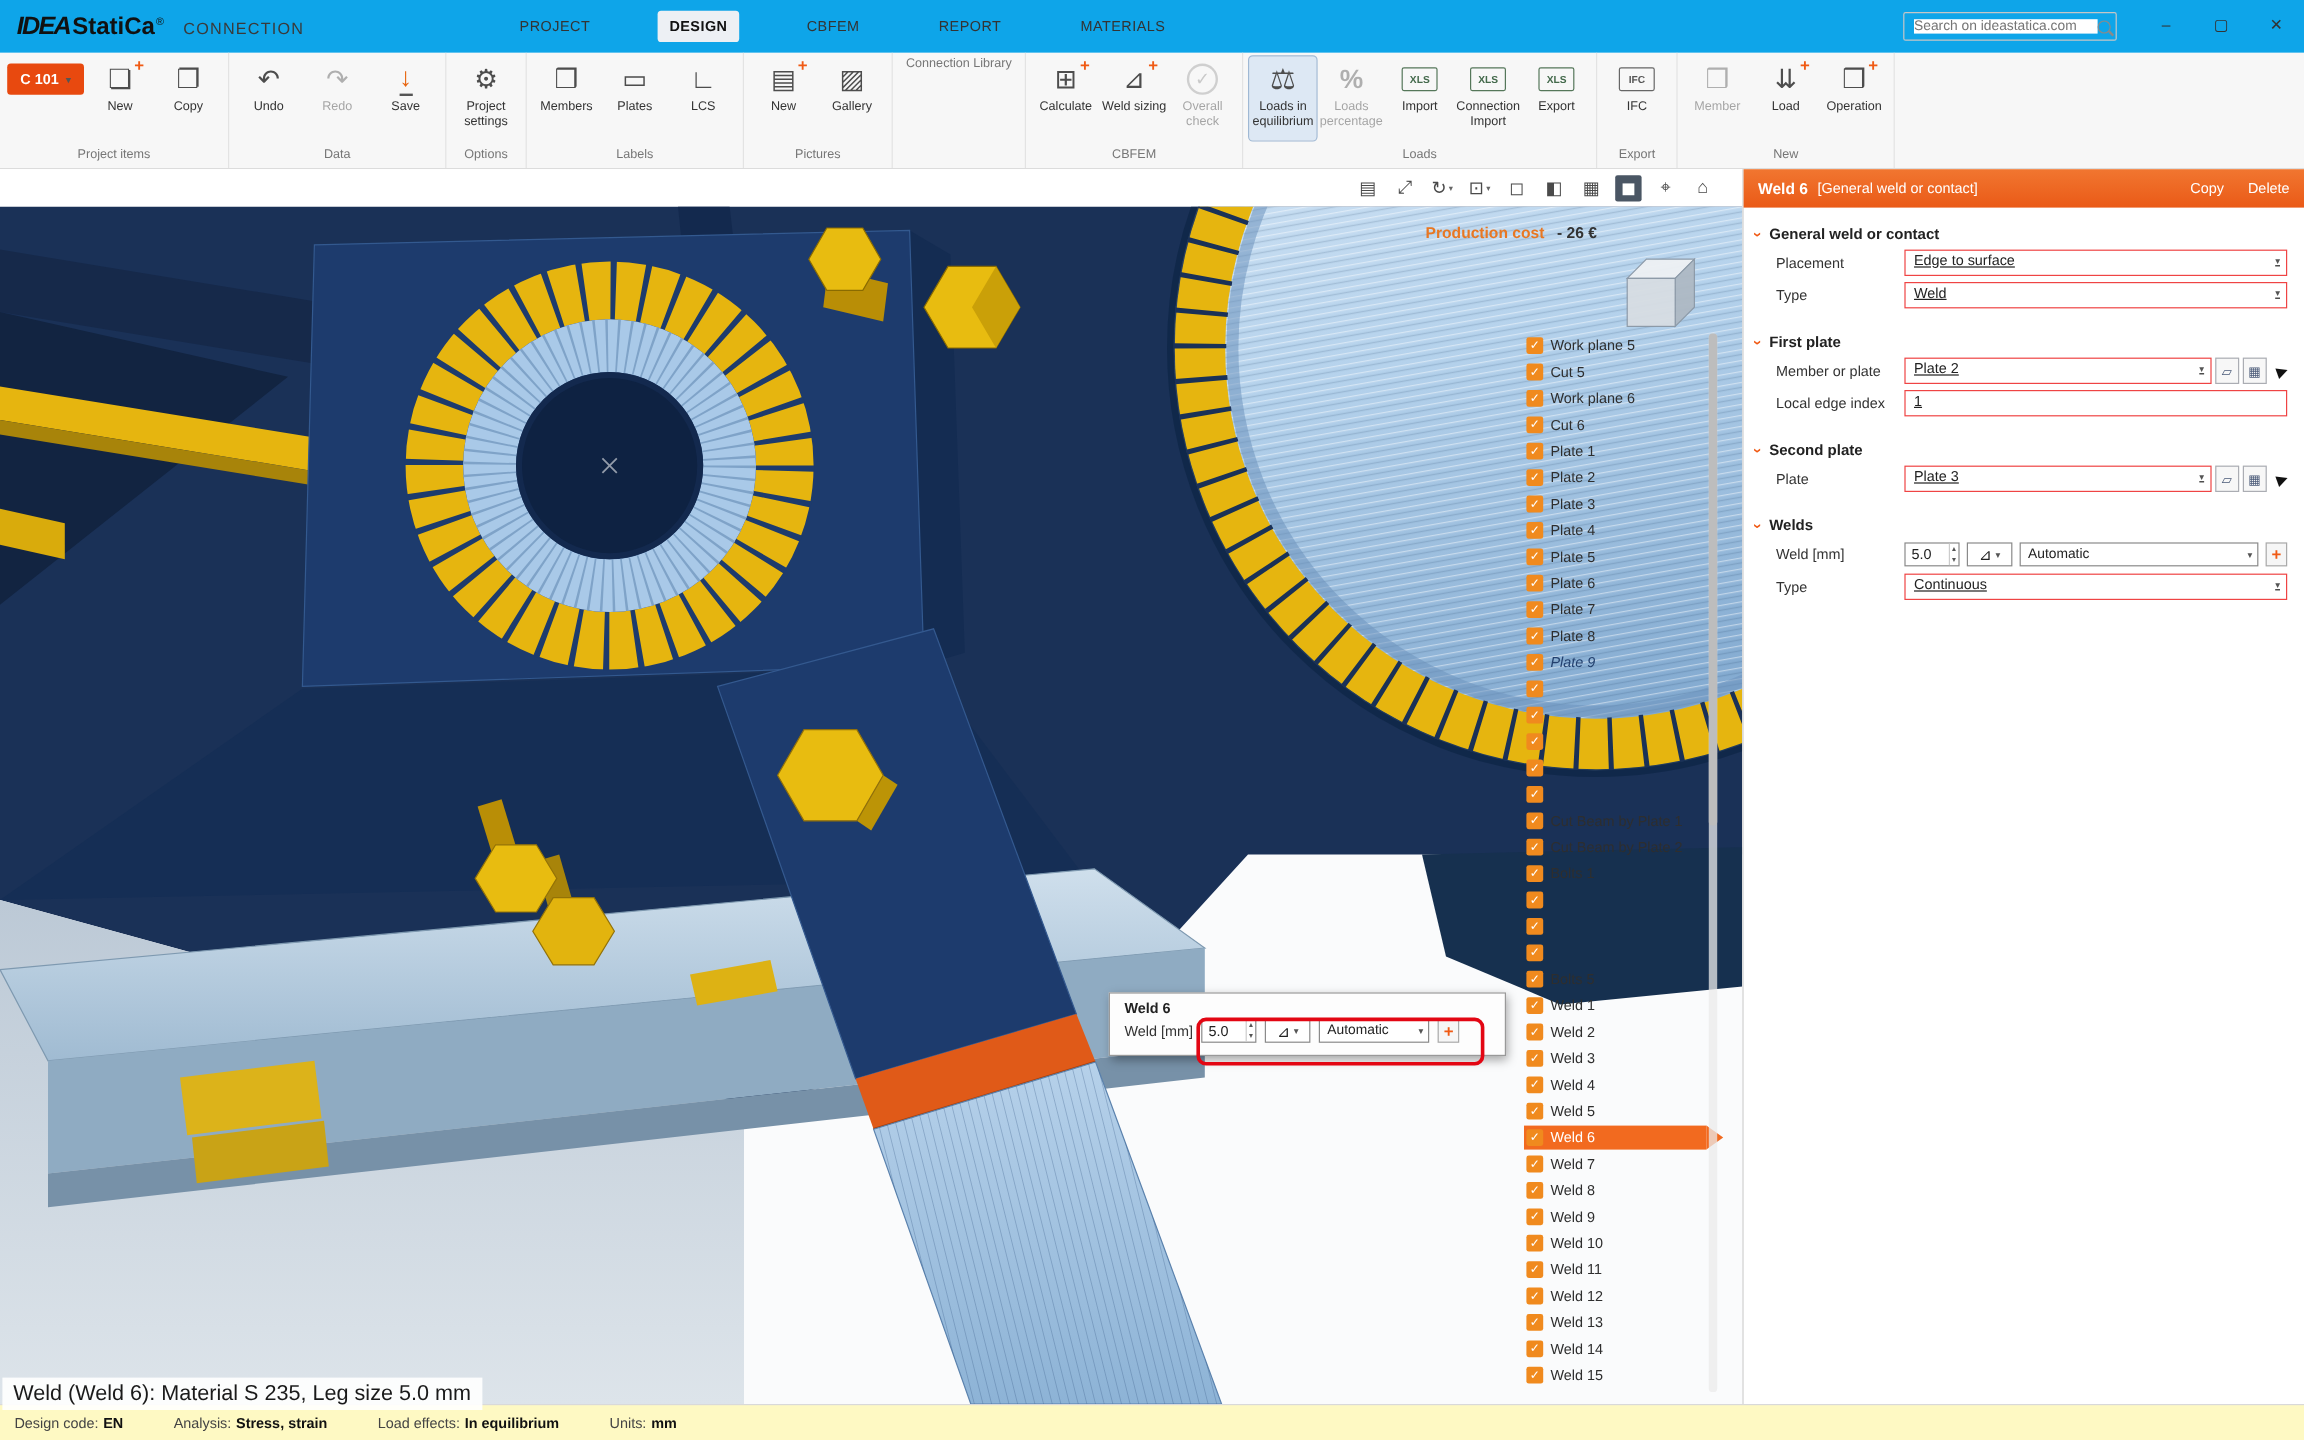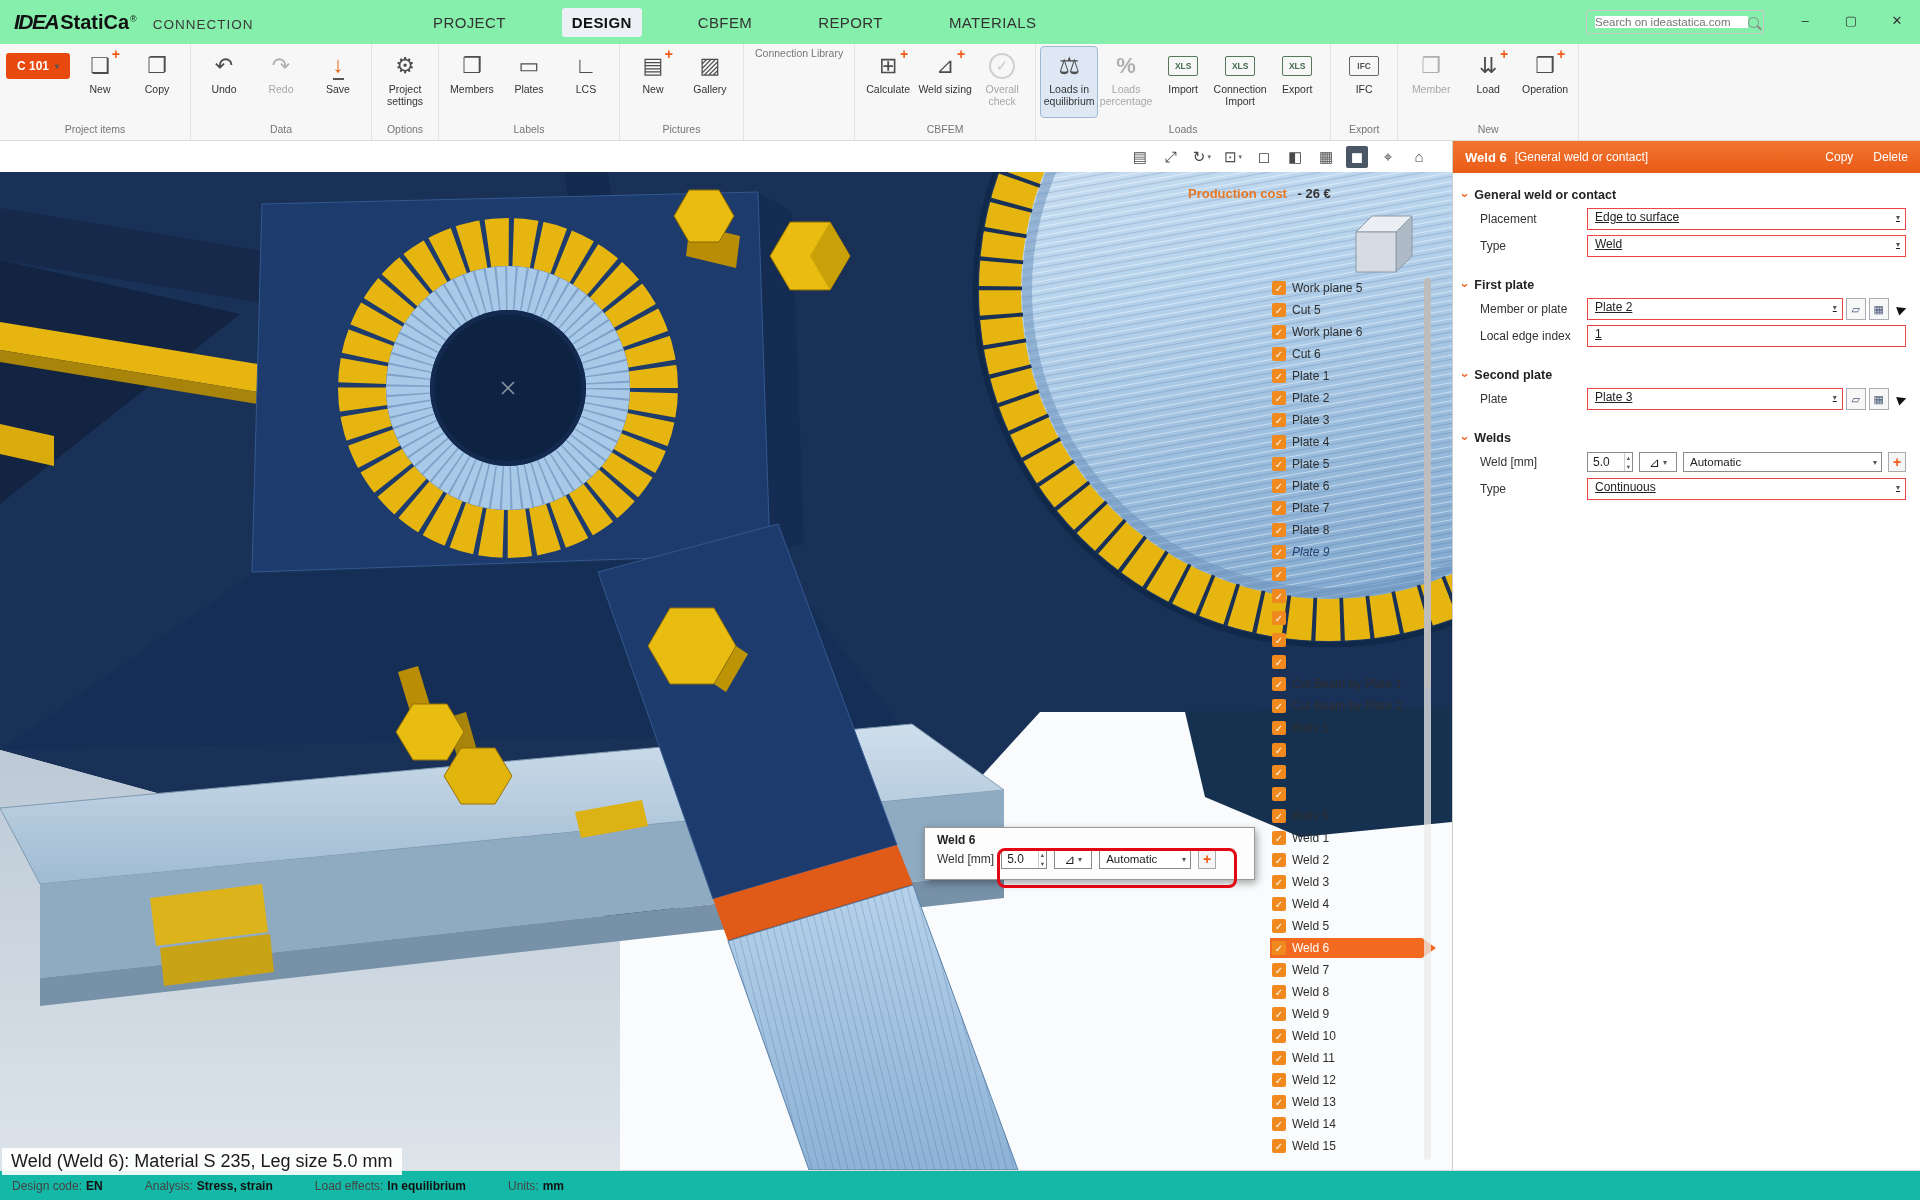"IDEA" .titlebar { background: #86efac -> #0ea5e9 }
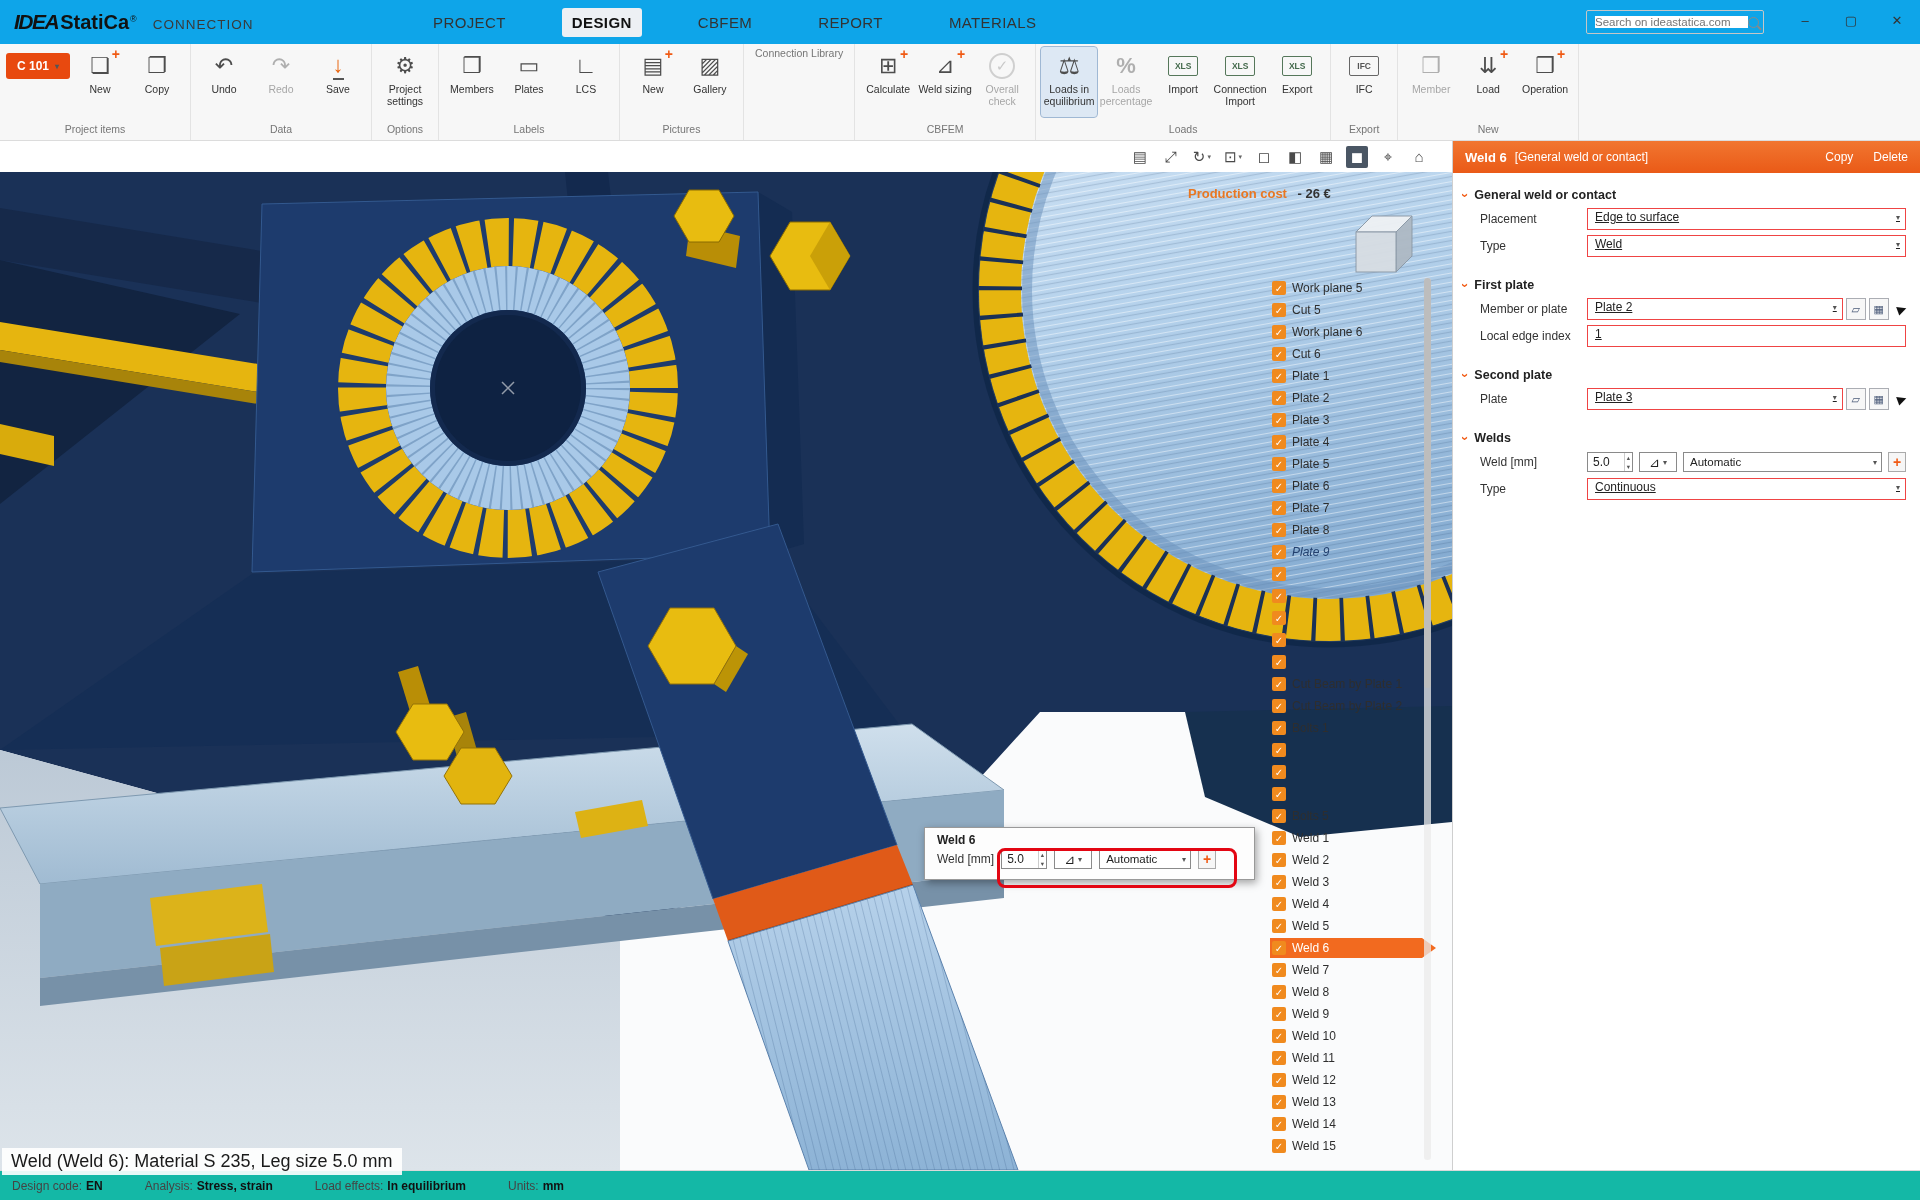"PROJECT" .tab { font-size: 15px -> 12px }
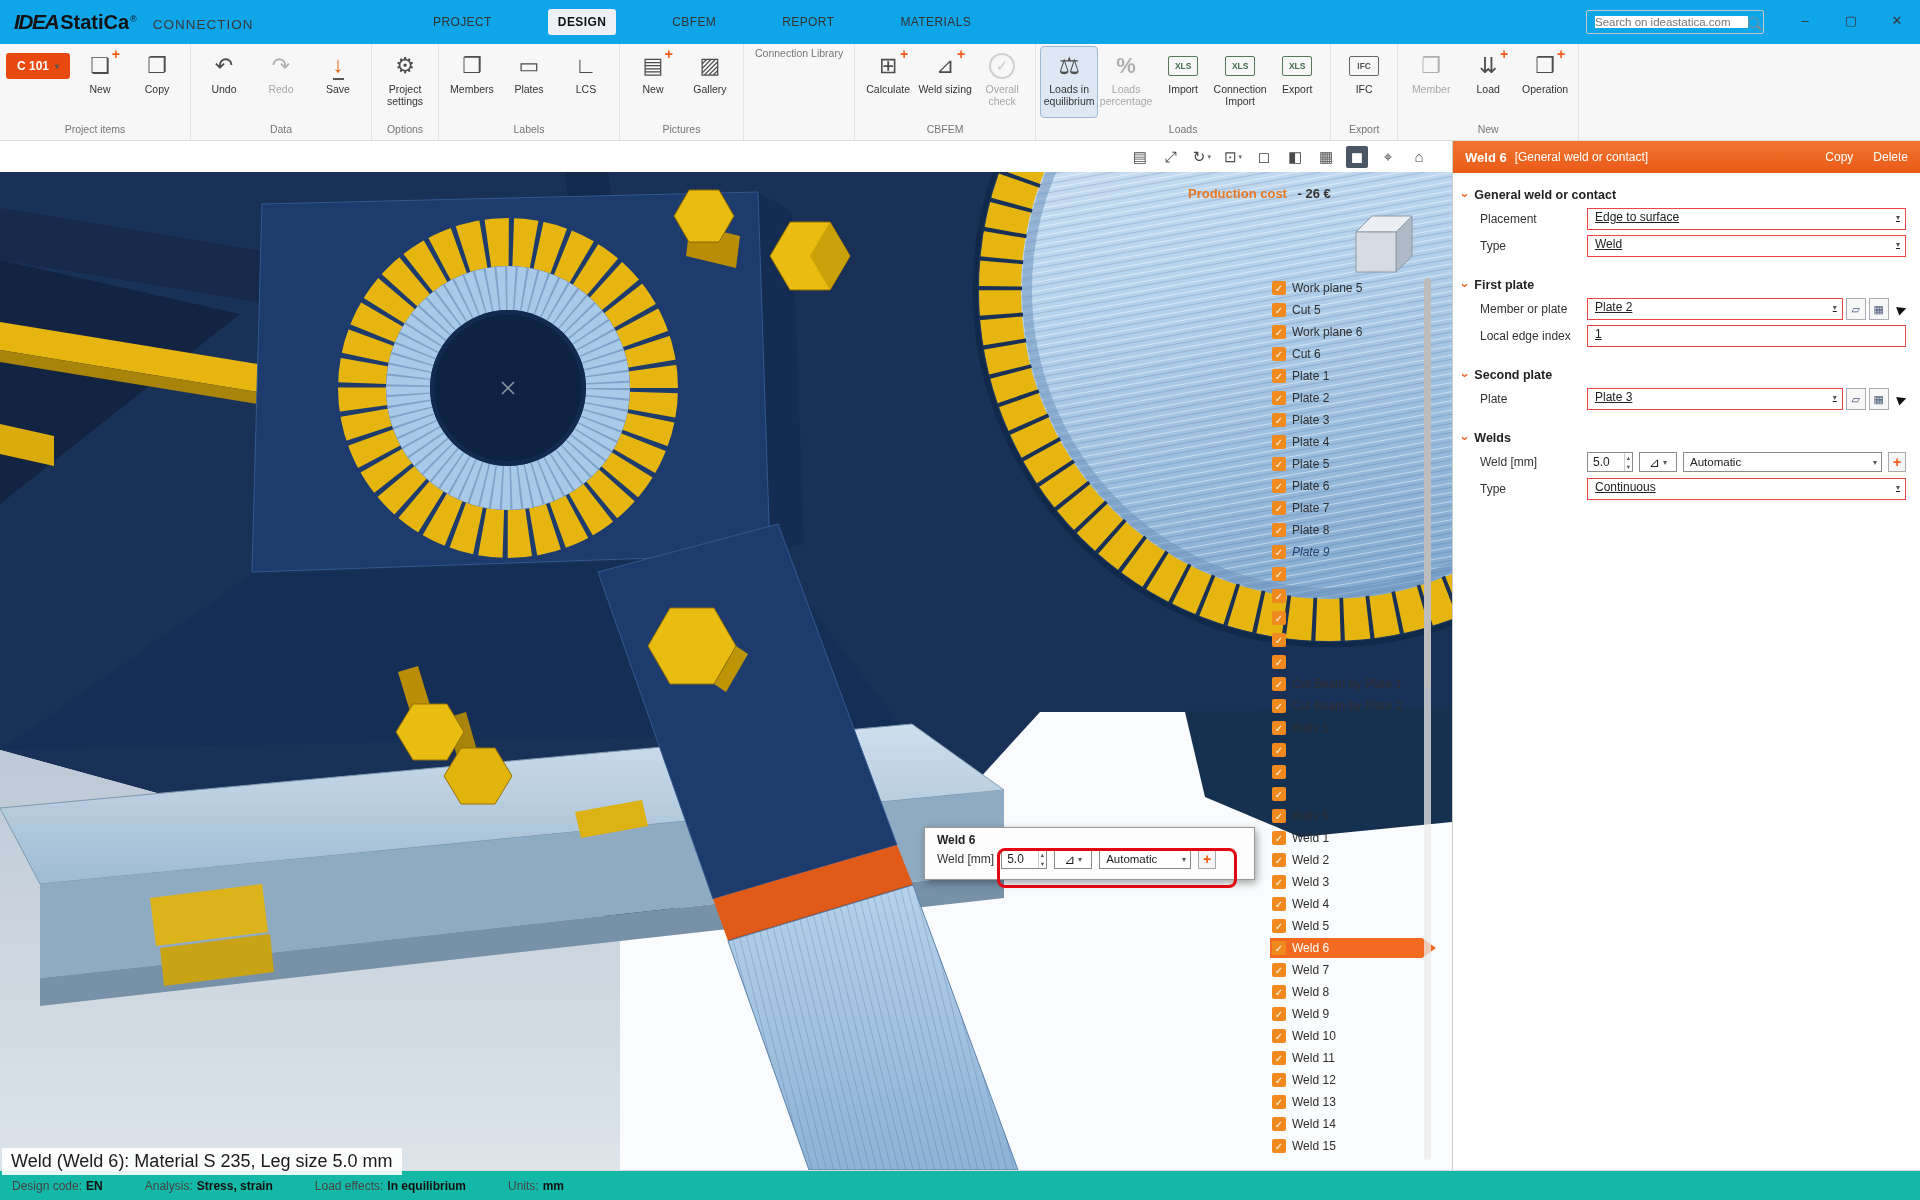"Design code: EN" .statusbar { background: #14b8a6 -> #fef9c3 }
